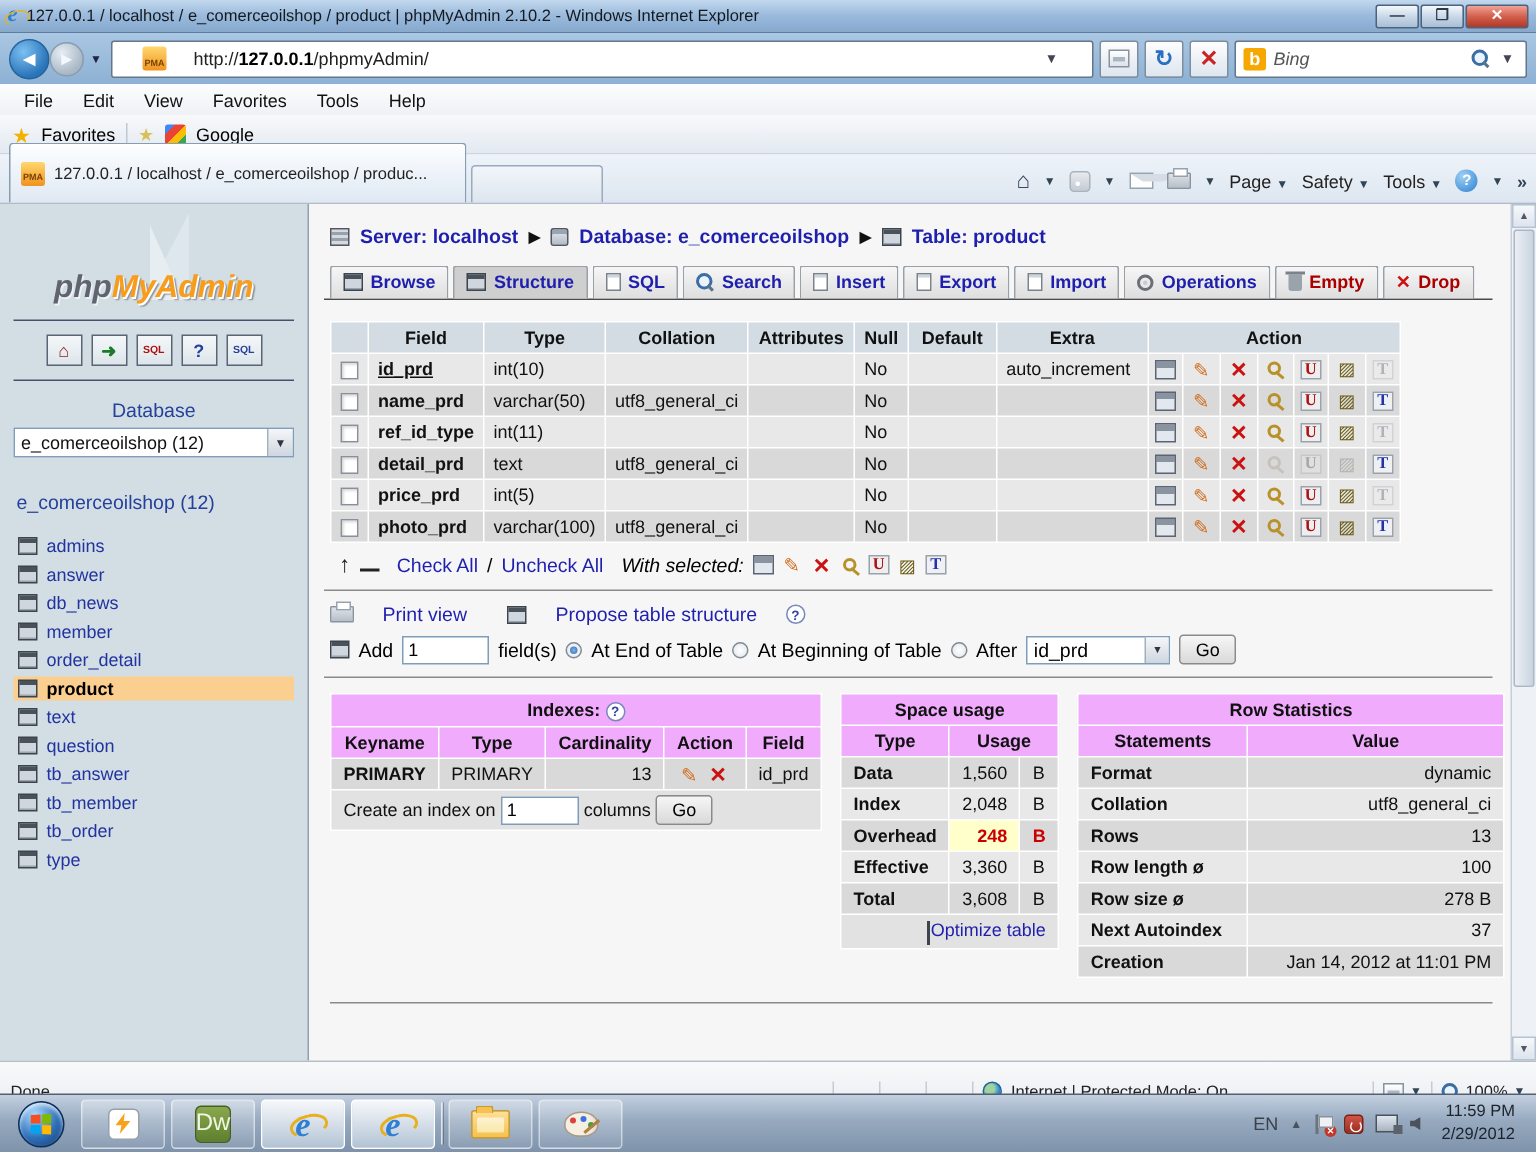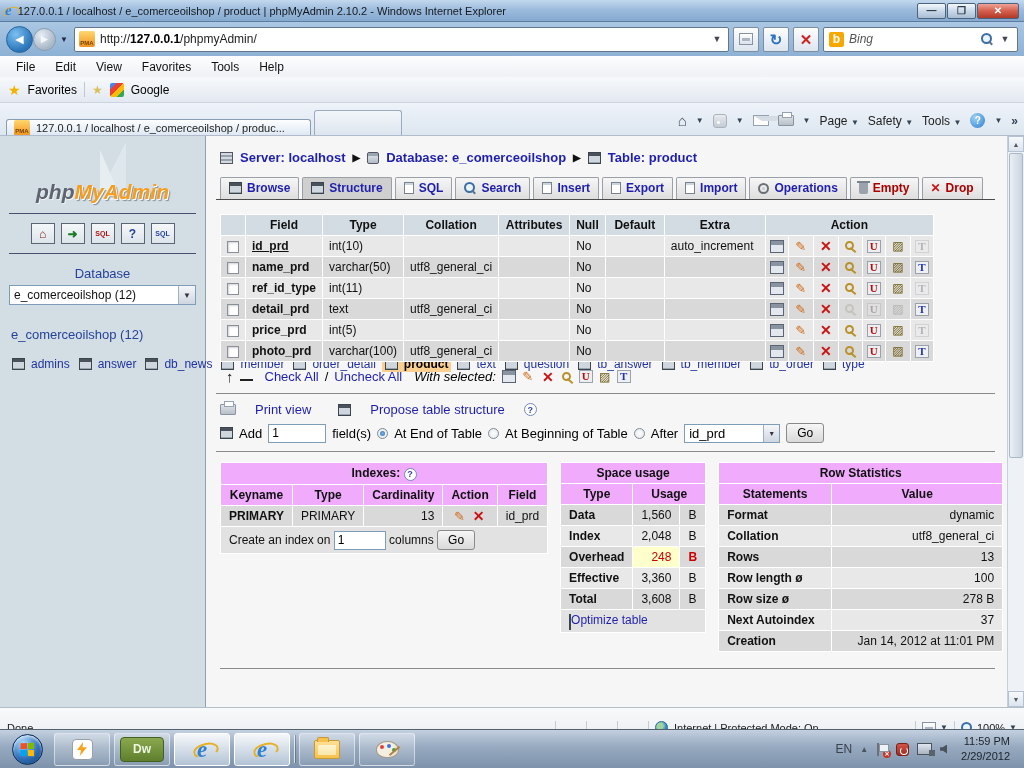"http://127.0.0.1/phpmyAdmin/" .addr { gap: 5px -> 18px; padding: 0 4px -> 0 20px }
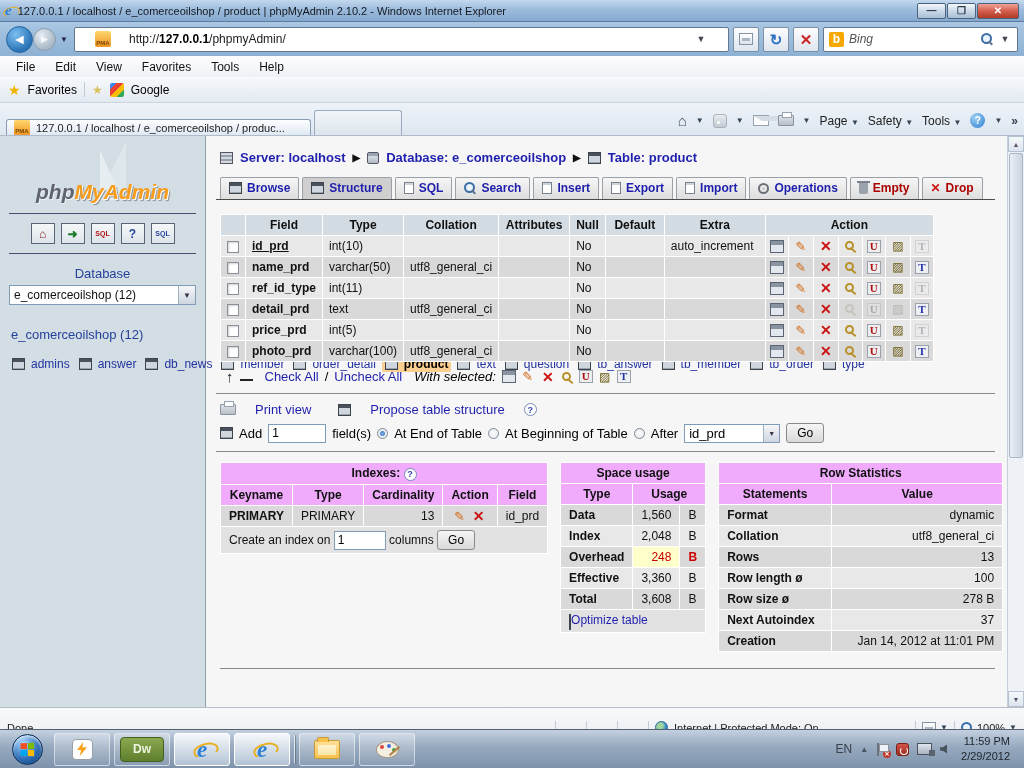"127.0.0.1 / localhost / e_comerceoilshop / produc..." .ie-tab { height: 16px -> 40px }
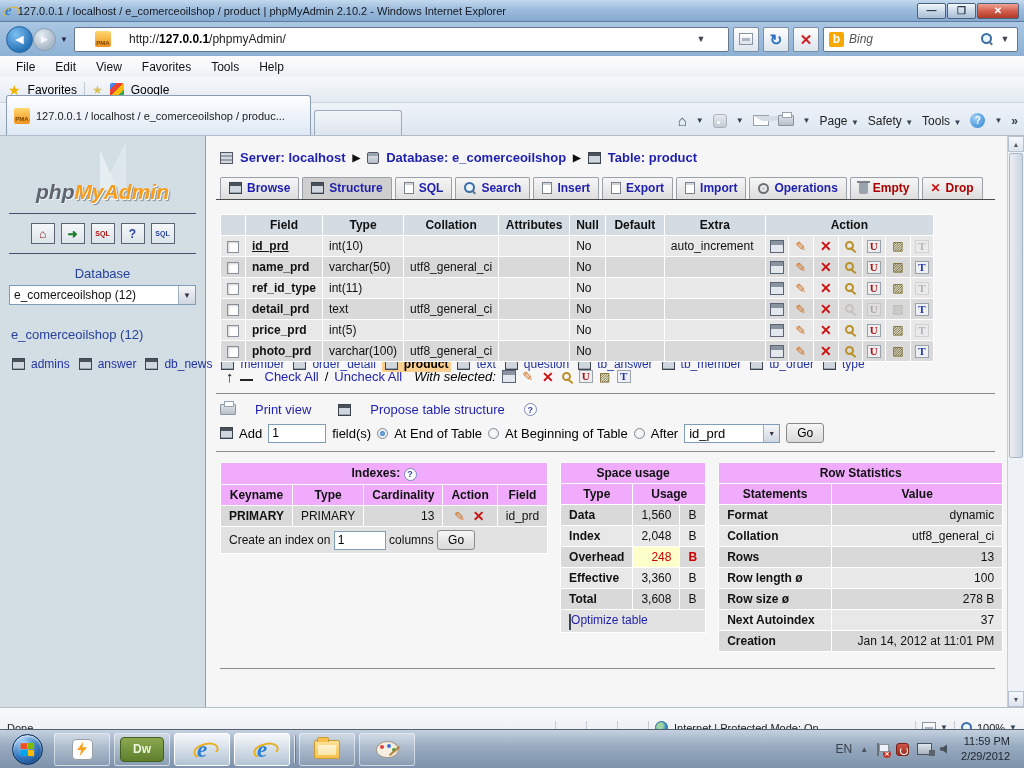"admins" .tbl-list { flex-direction: row -> column }
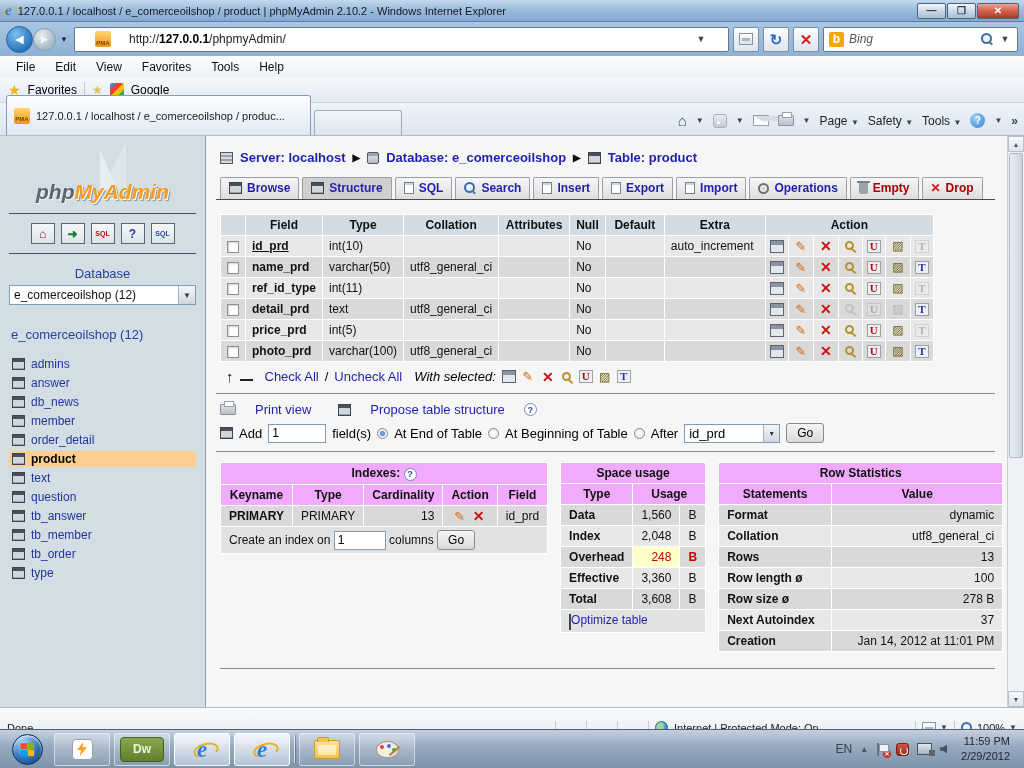"248" .ptbl td.ovh { font-weight: normal -> bold }
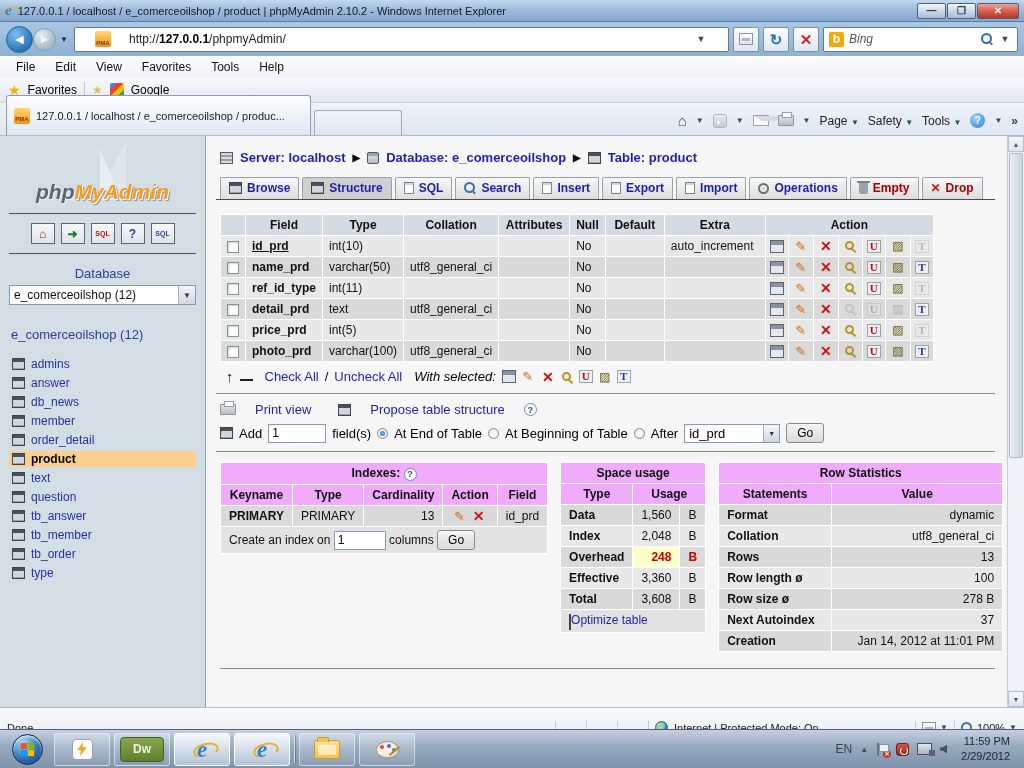"Optimize table" td.ftr { text-align: left -> right }
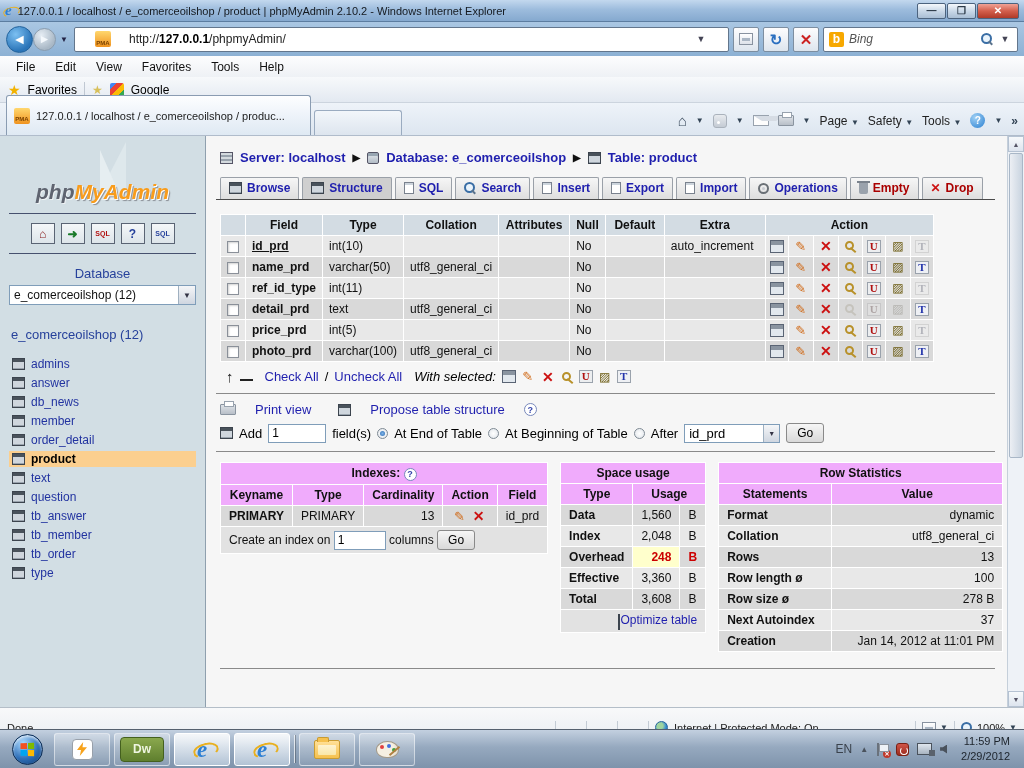"Dw" .ic-dw { font-size: 12px -> 16px; font-weight: bold -> normal; width: 44px -> 24px }
